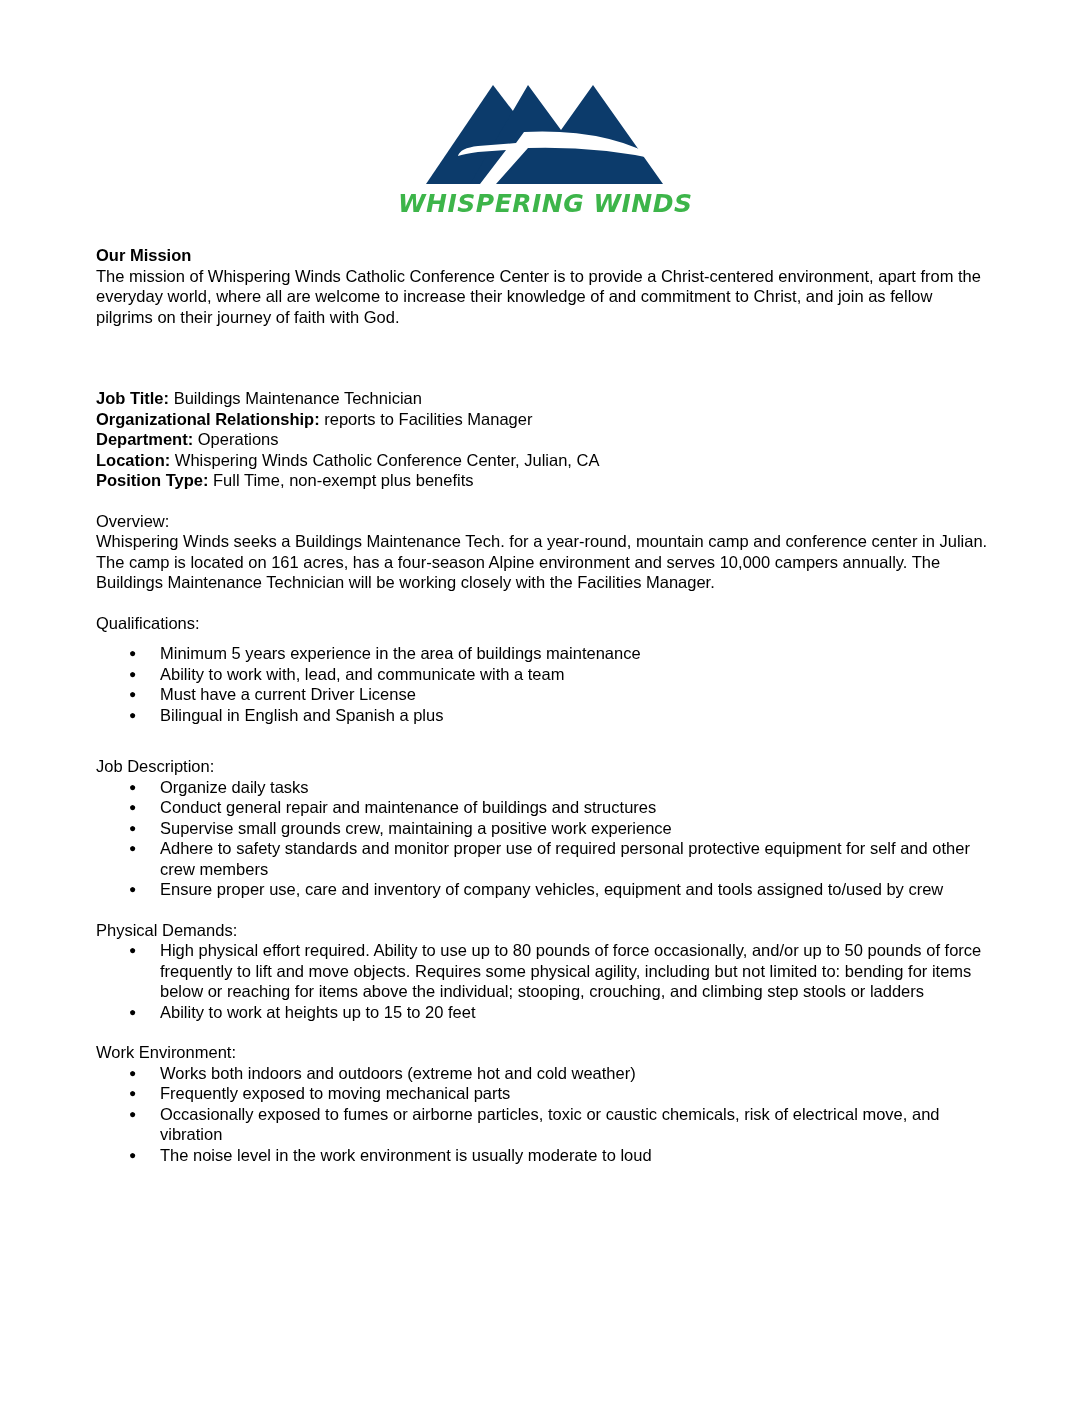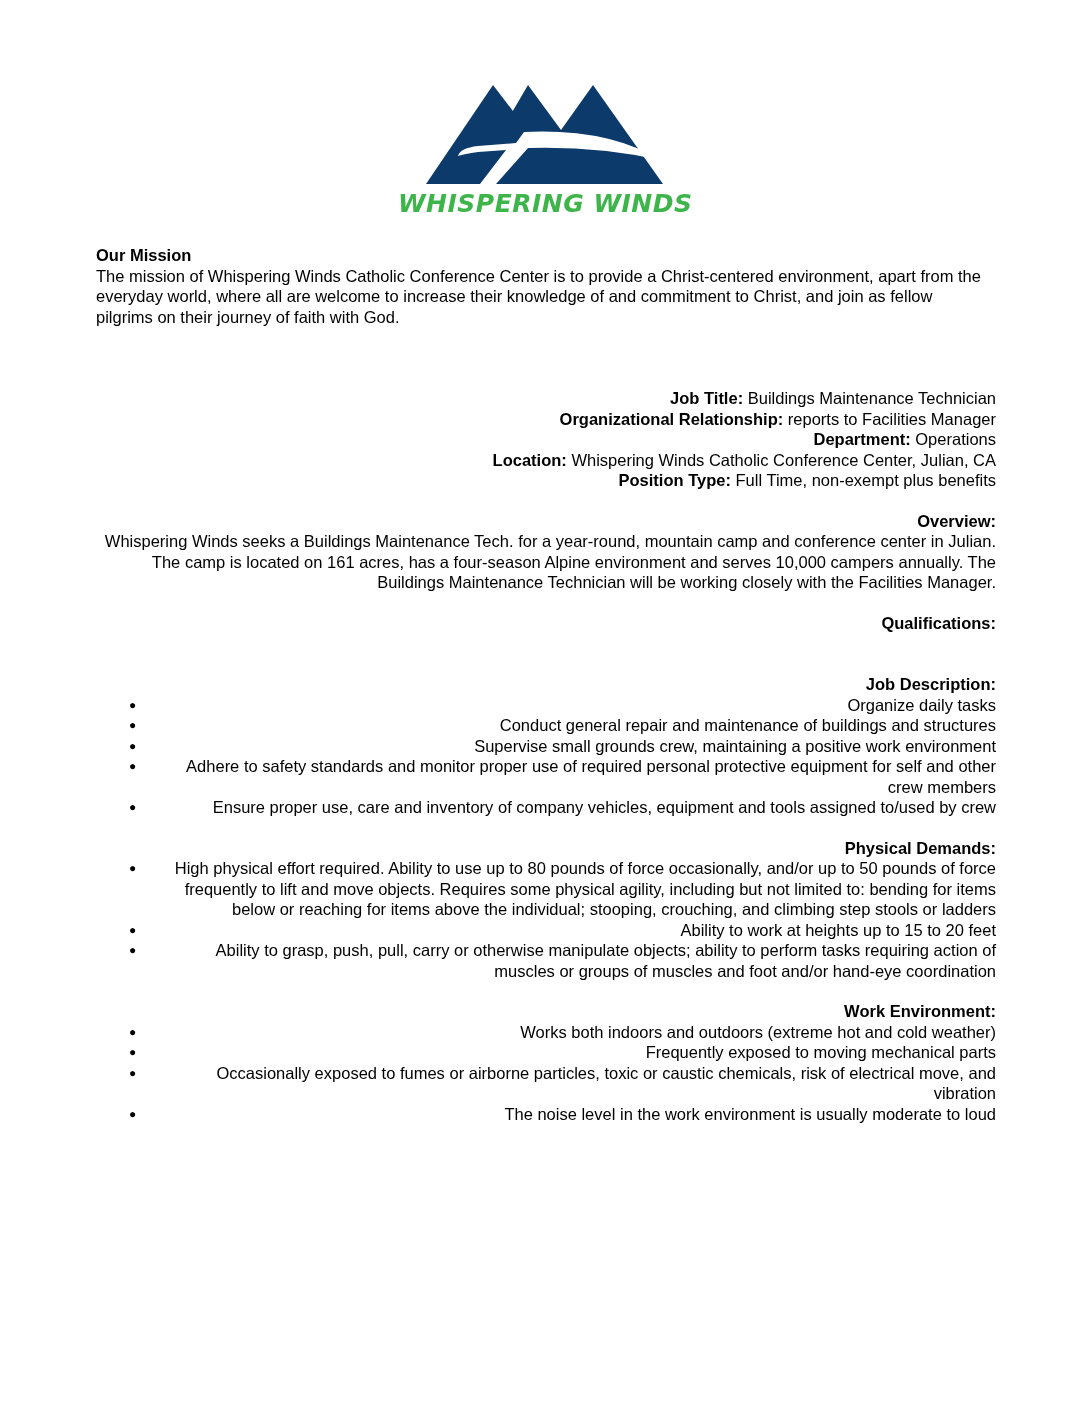"Job Title: Buildings Maintenance" .content { text-align: right -> none }
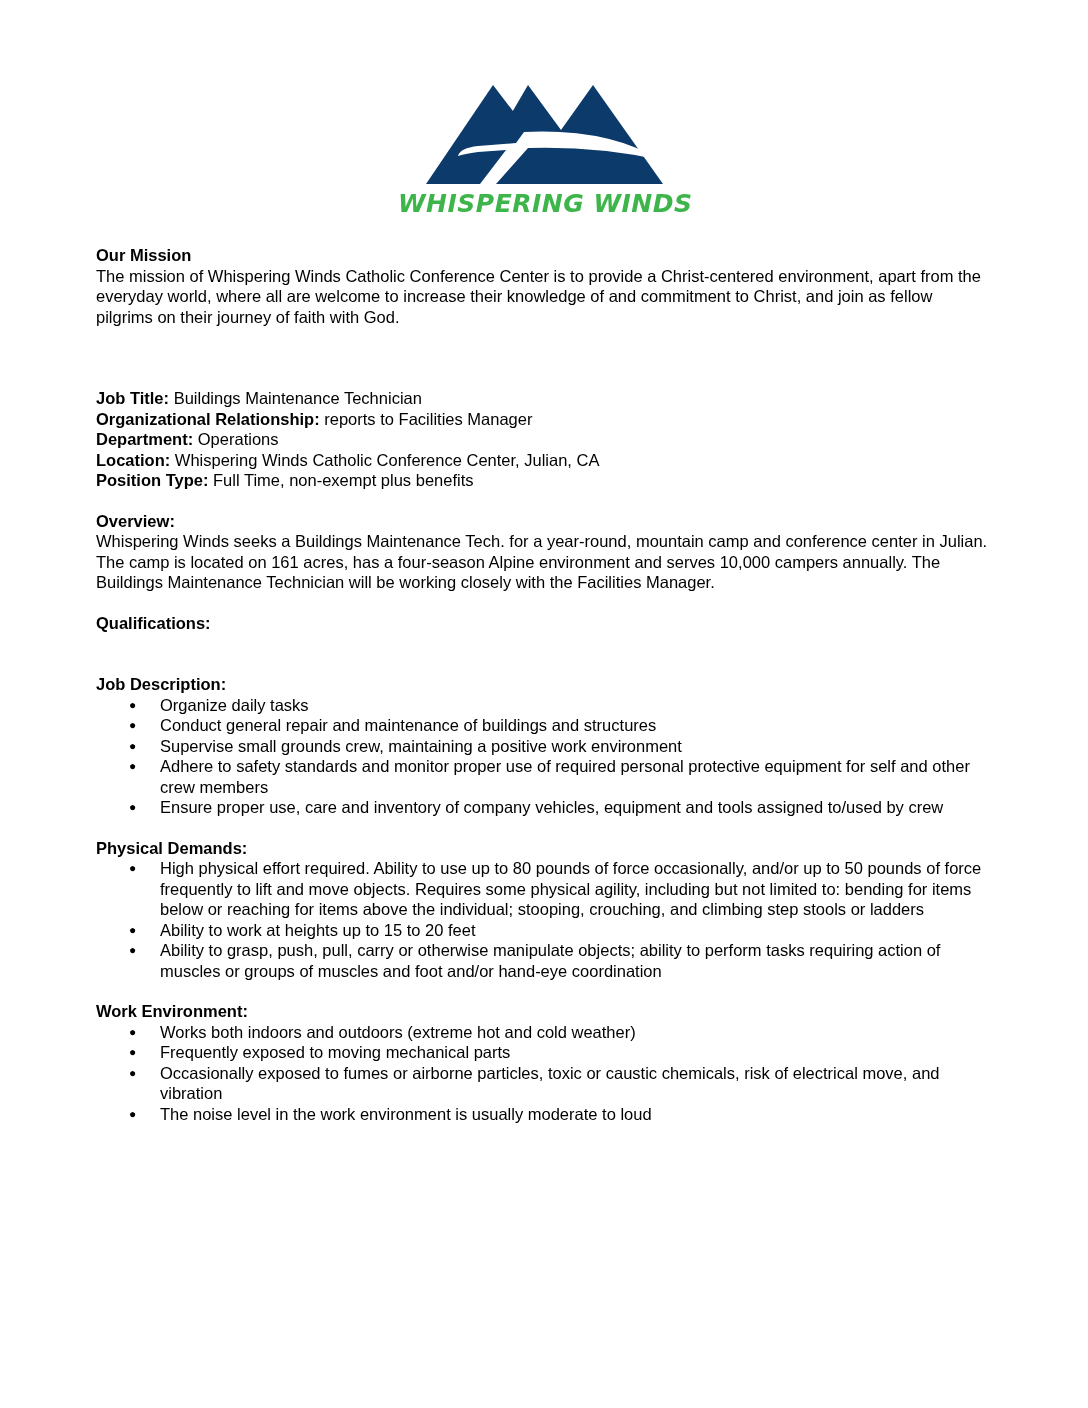"Overview:" .section-title { font-weight: bold -> normal }
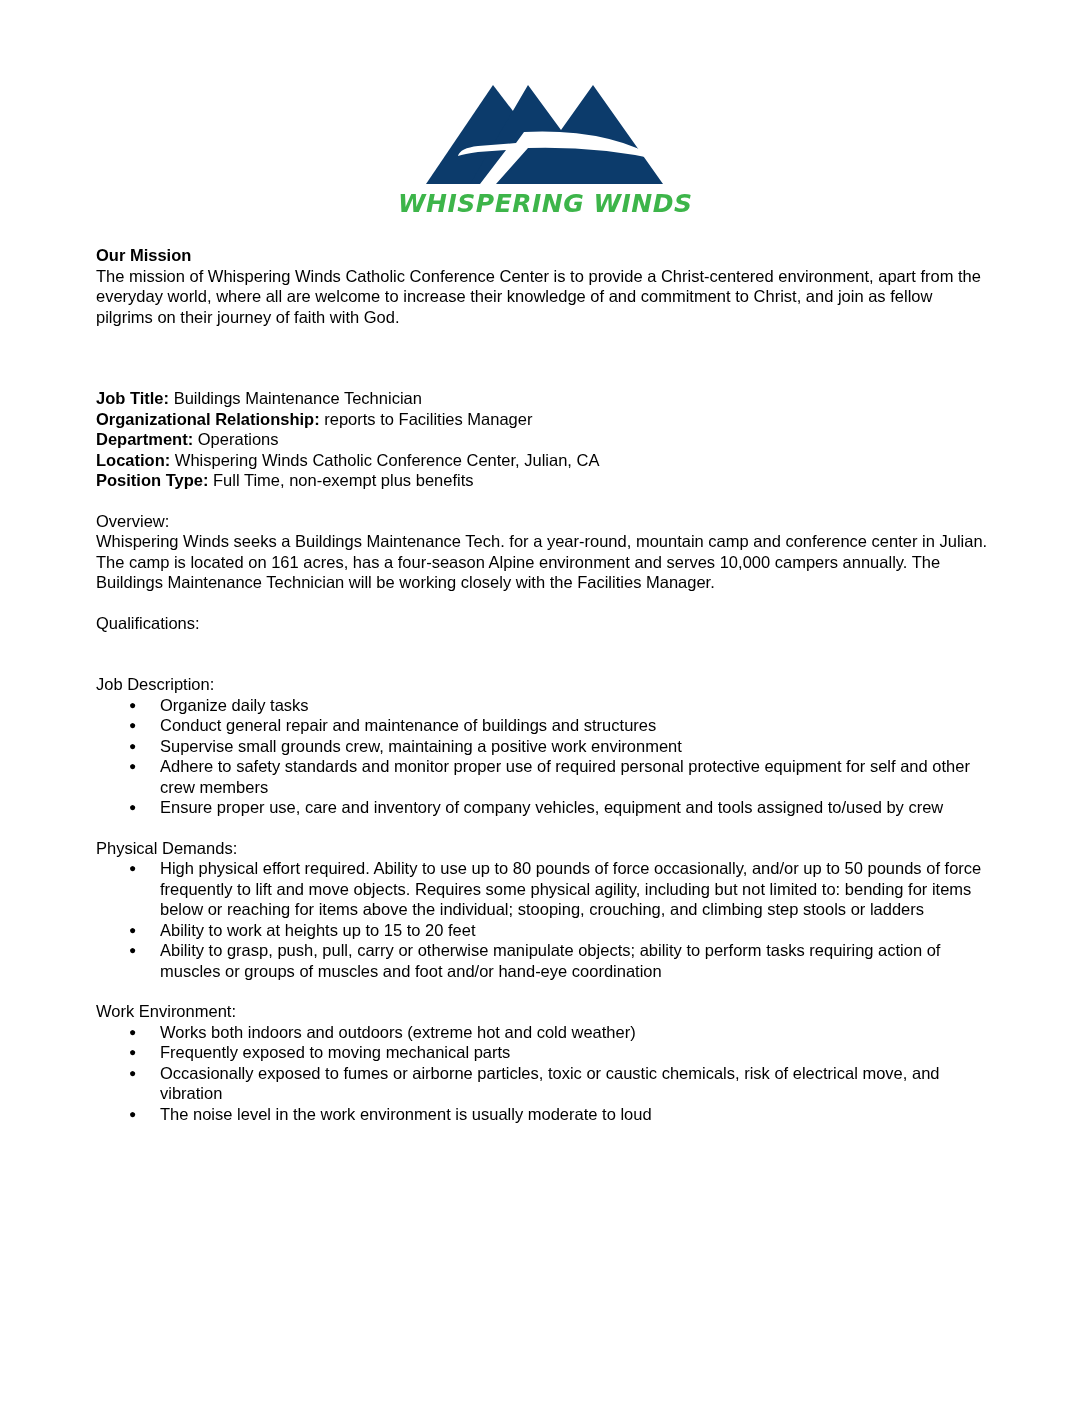"Minimum 5 years experience in" ul { html: none -> <ul> <li>Minimum 5 years experience in the area of buildings maintenance</li> <li>Ability to work with, lead, and communicate with a team</li> <li>Must have a current Driver License</li> <li>Bilingual in English and Spanish a plus</li> </ul> }
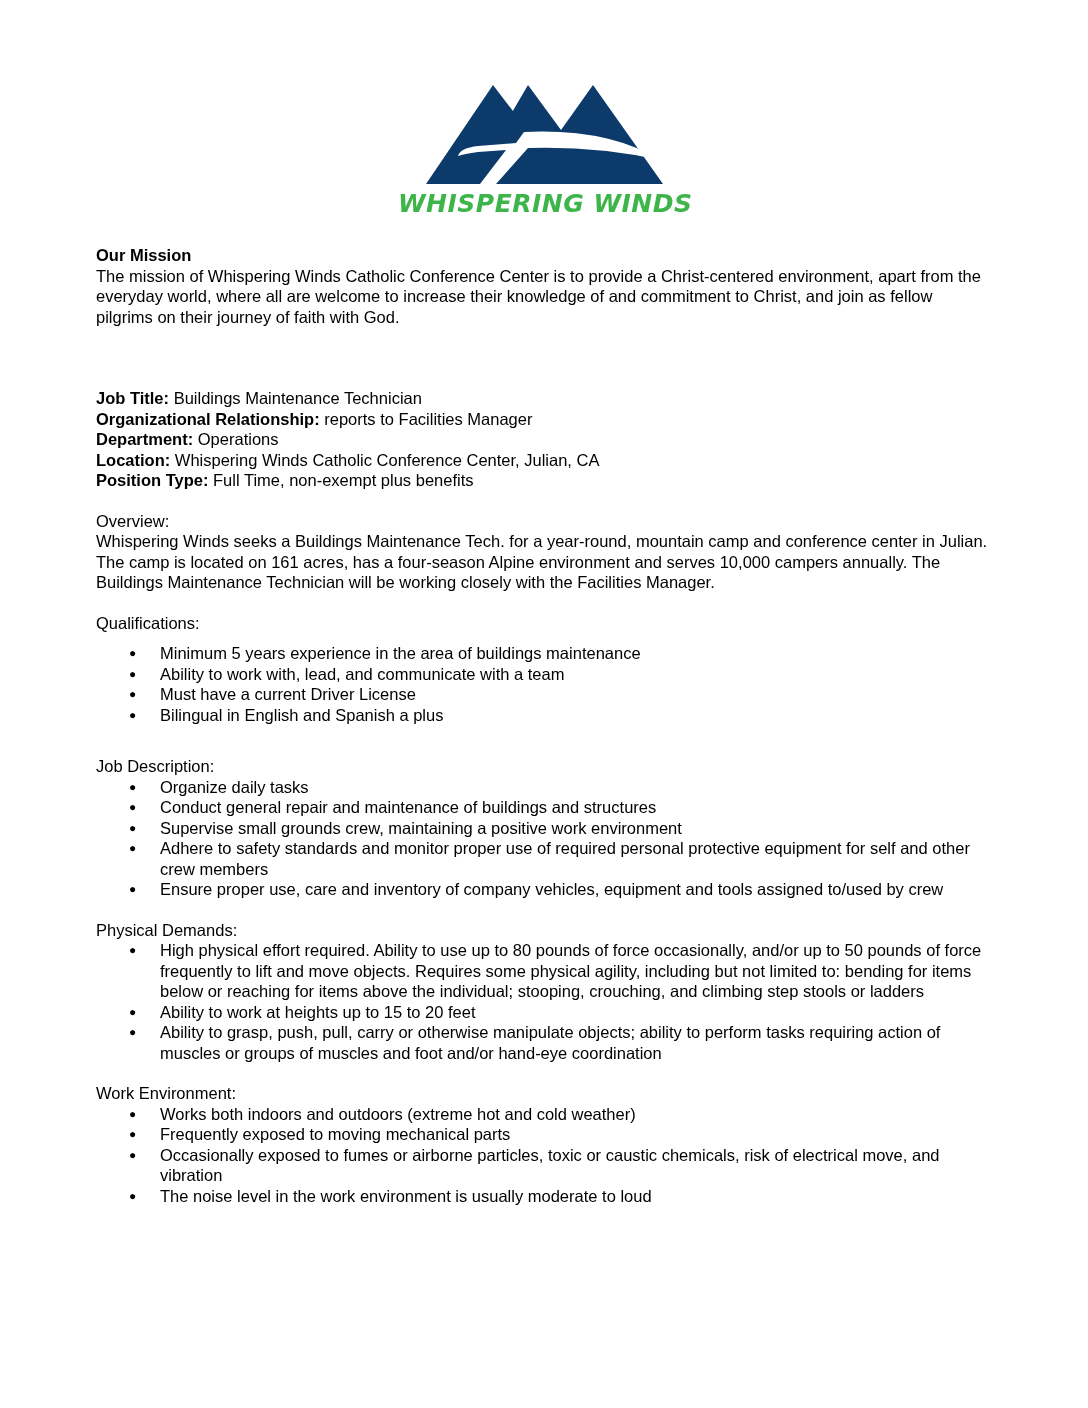"Supervise small grounds crew," li { text: environment -> experience }
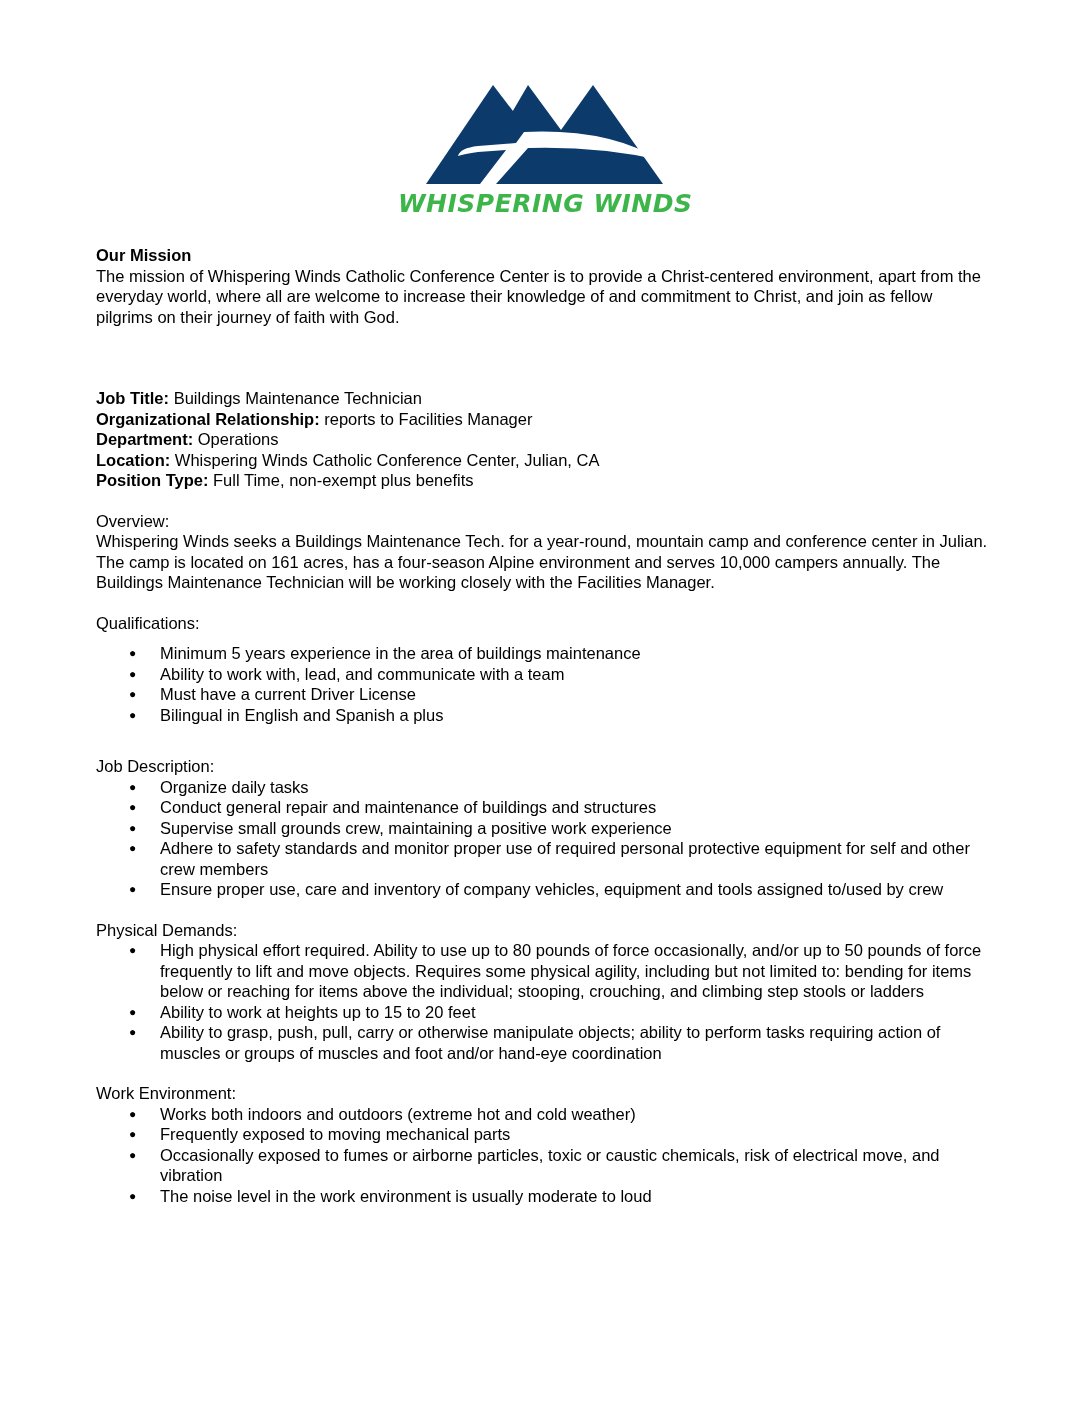"Ability to grasp, push, pull," li { html: <li>Ability to grasp, push, pull, carry or otherwise manipulate objects; ability to perform tasks requiring action of muscles or groups of muscles and foot and/or hand-eye coordination</li> -> none }
